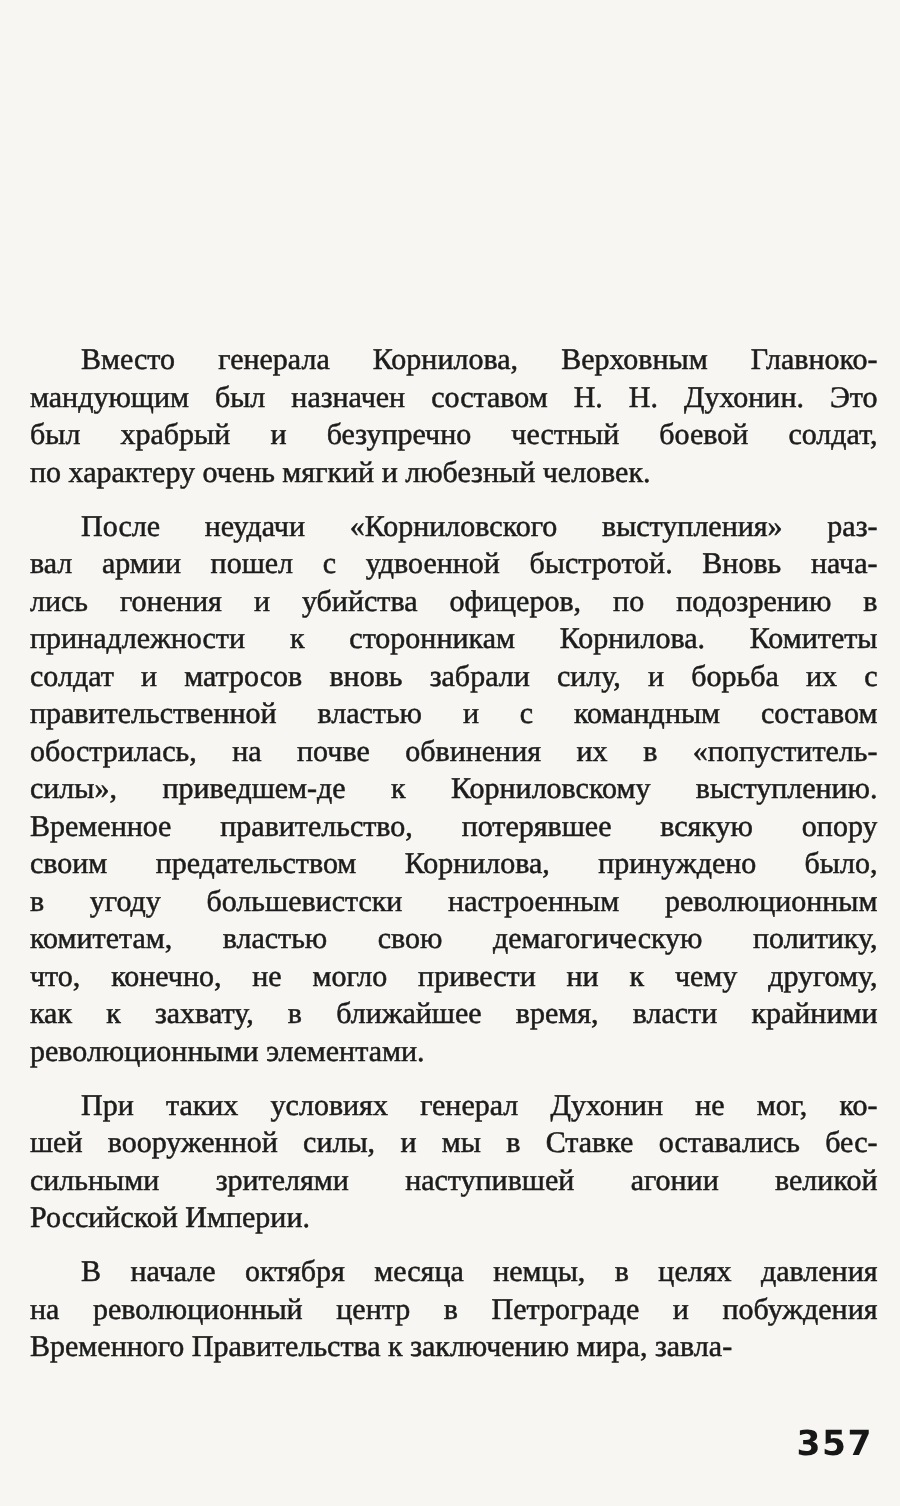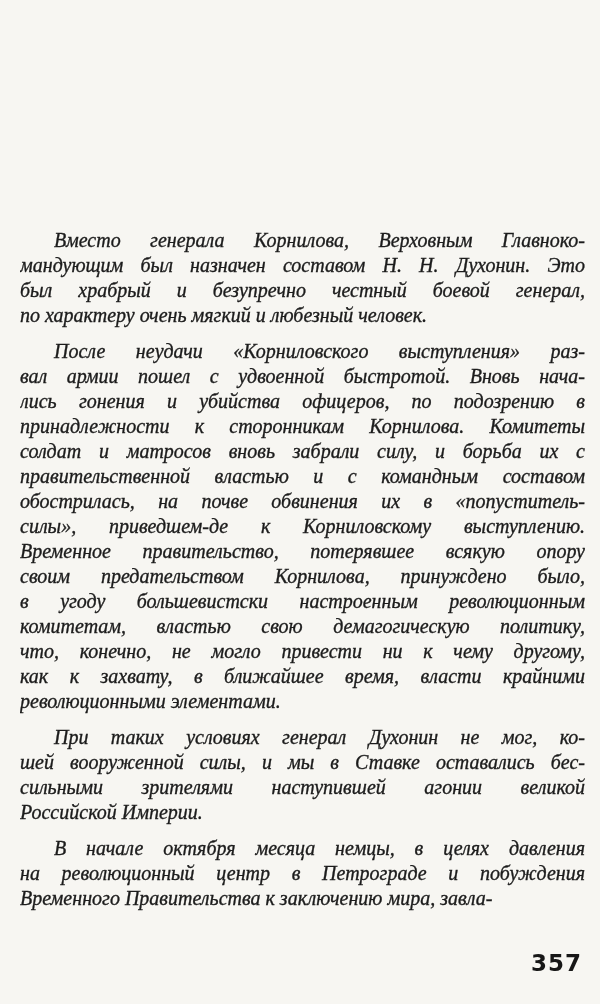"Вместо генерала Корнилова, Верховным" .line { font-style: italic -> none }
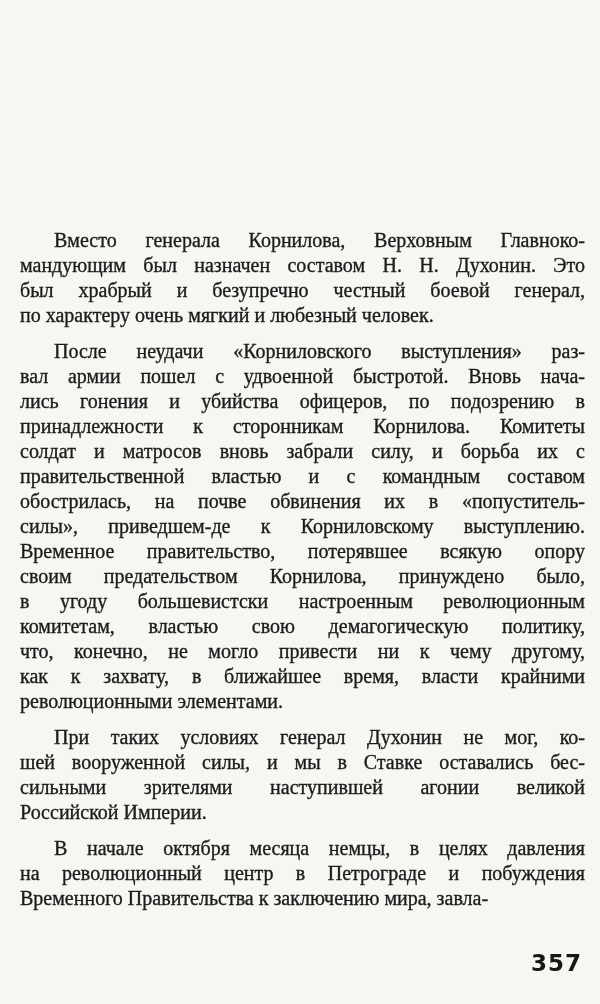"был храбрый и безупречно честный" div.line { text: генерал -> солдат }
